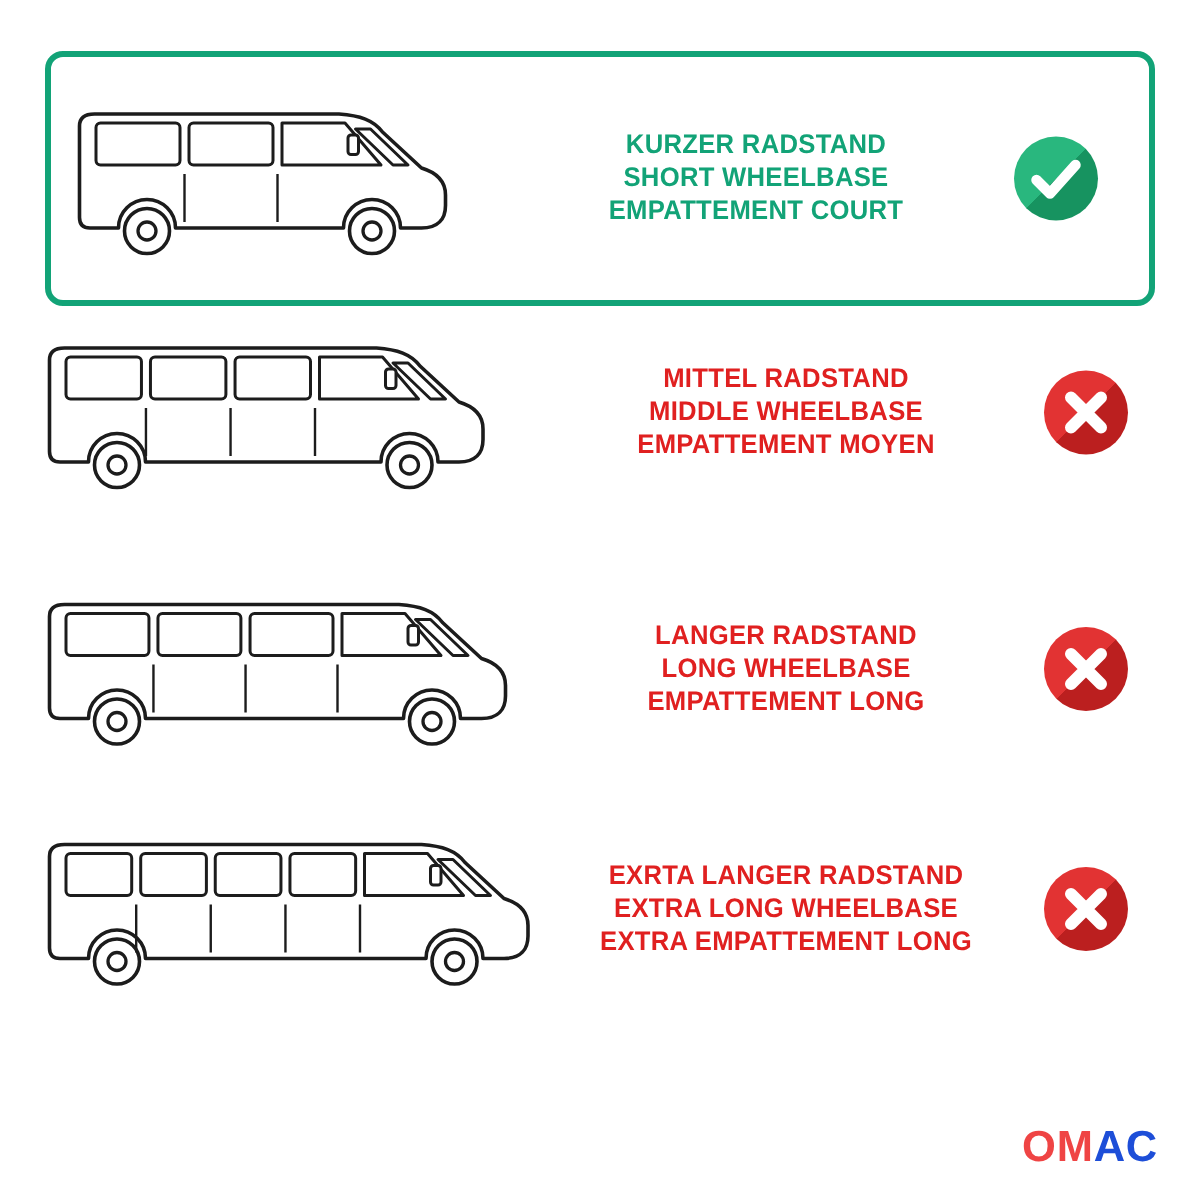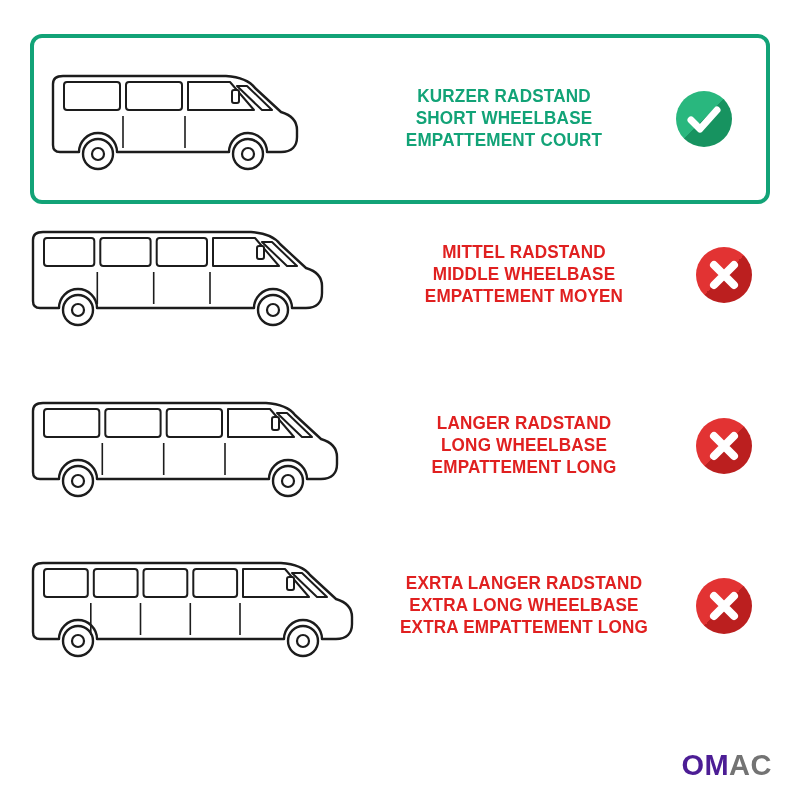"OM" .logo .om { color: #4c1d95 -> #ef4444 }
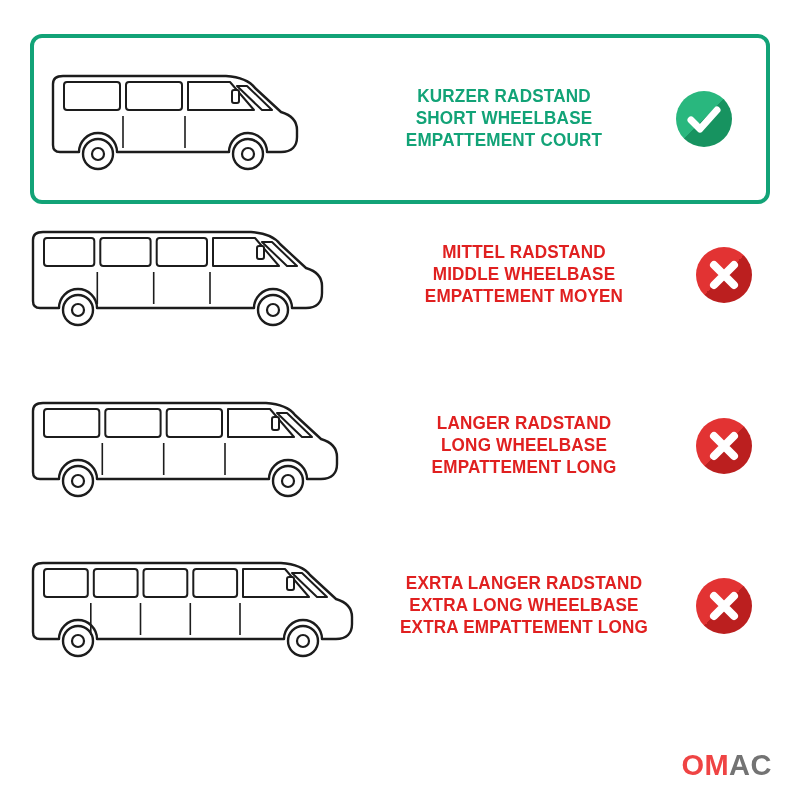"AC" .logo .ac { color: #737373 -> #1d4ed8 }
